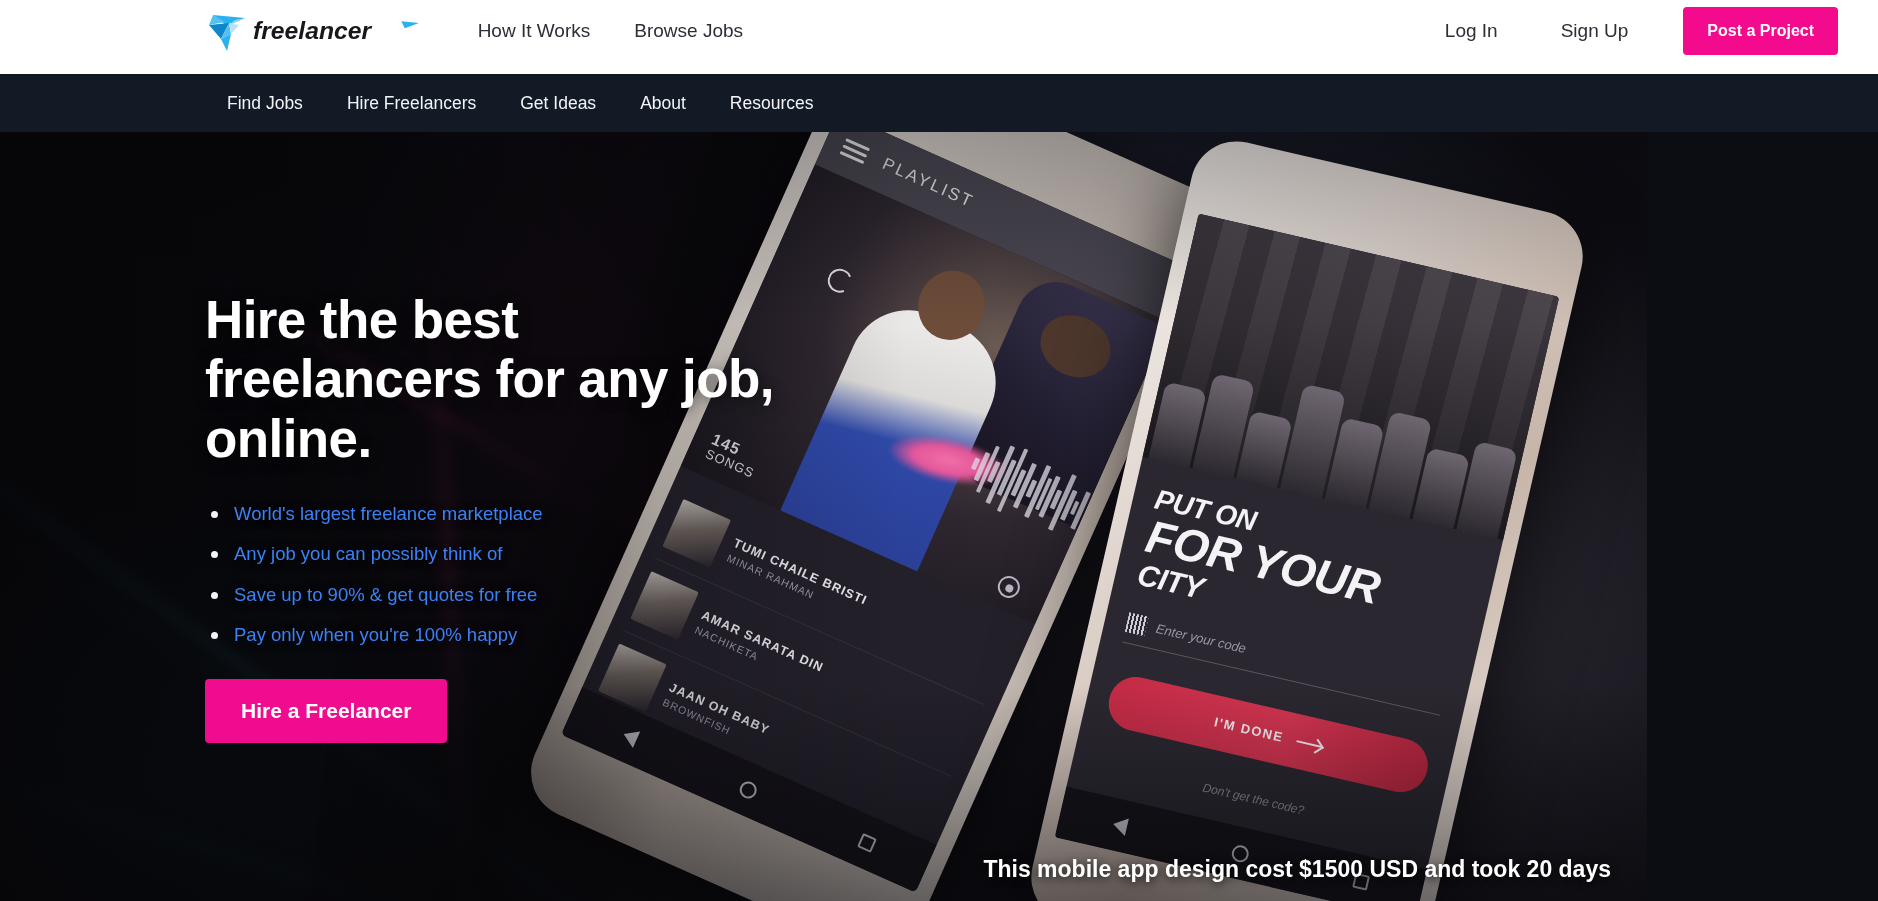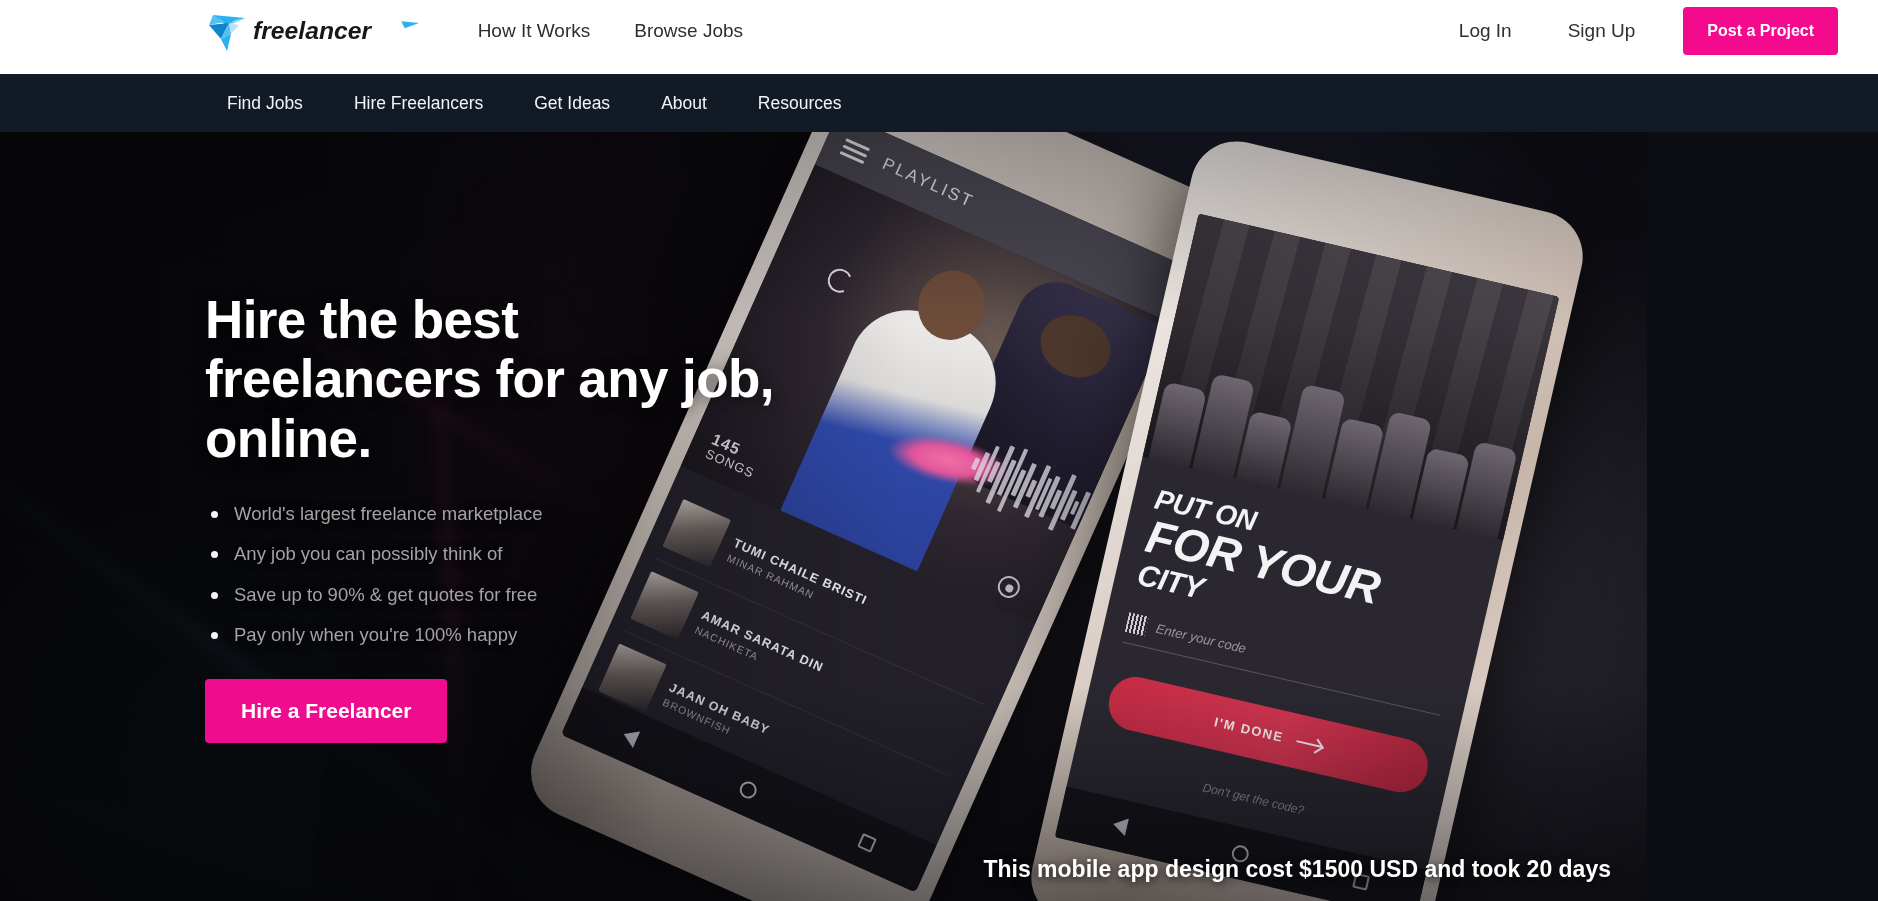"Log In" .top-right { gap: 4px -> 11px }
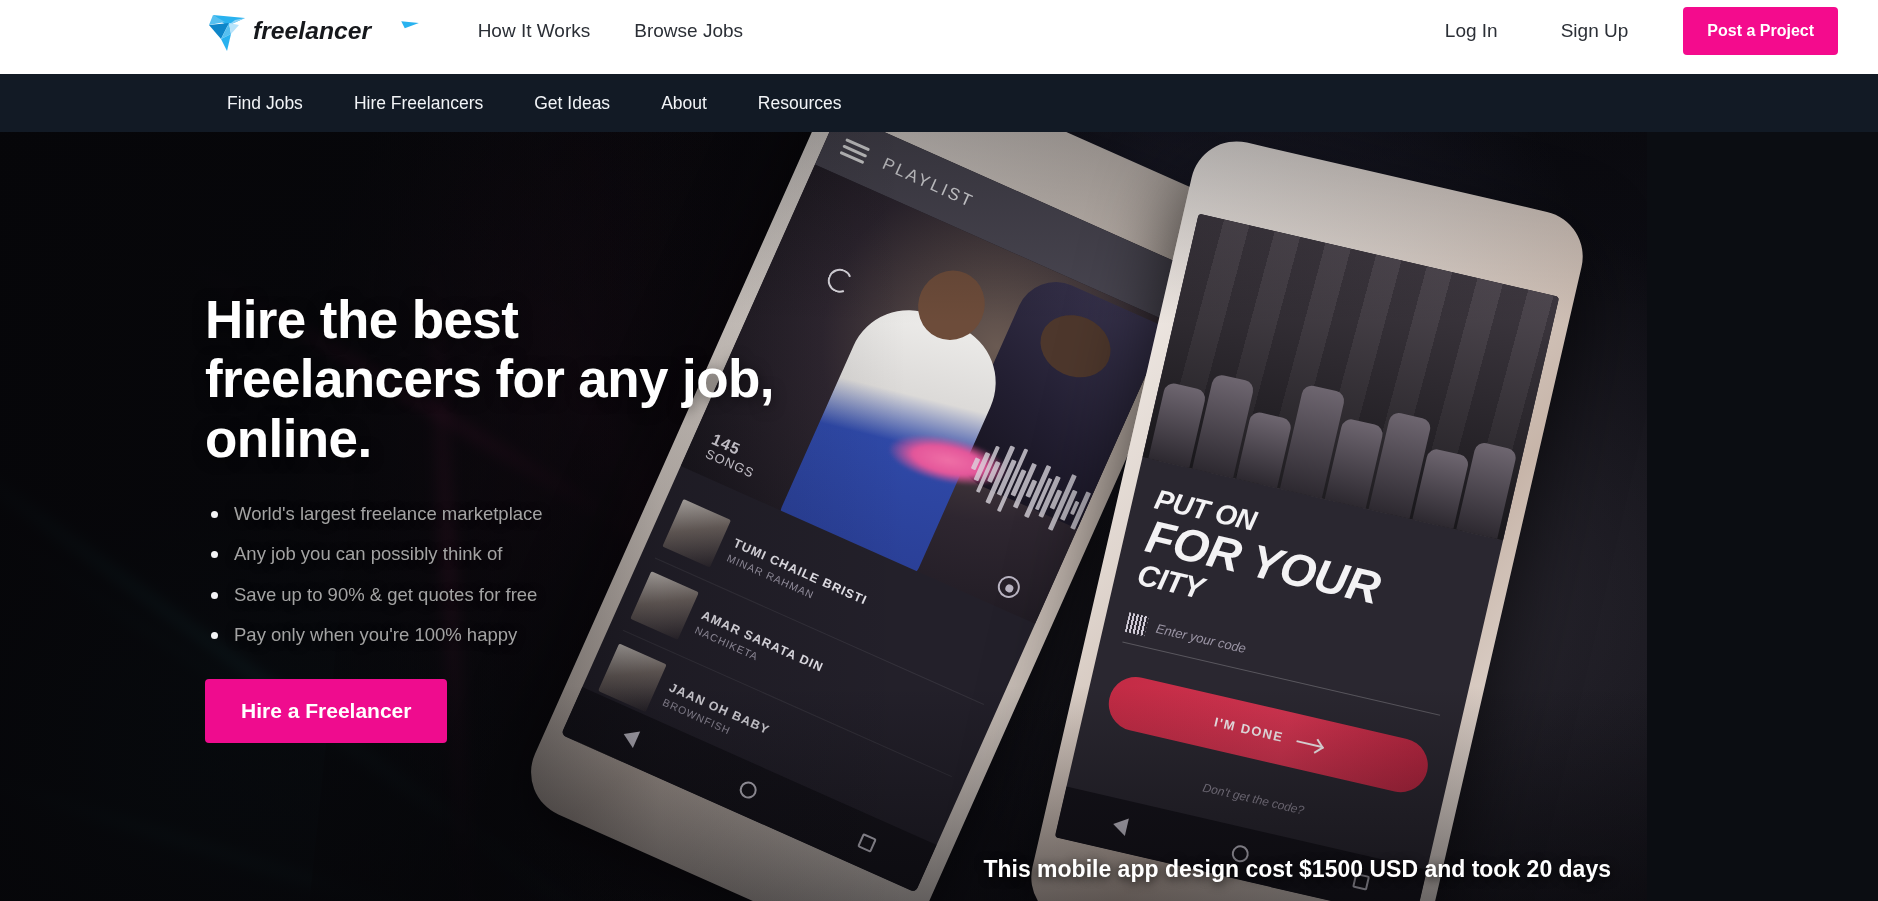"Find Jobs" .subnav { gap: 7px -> none }
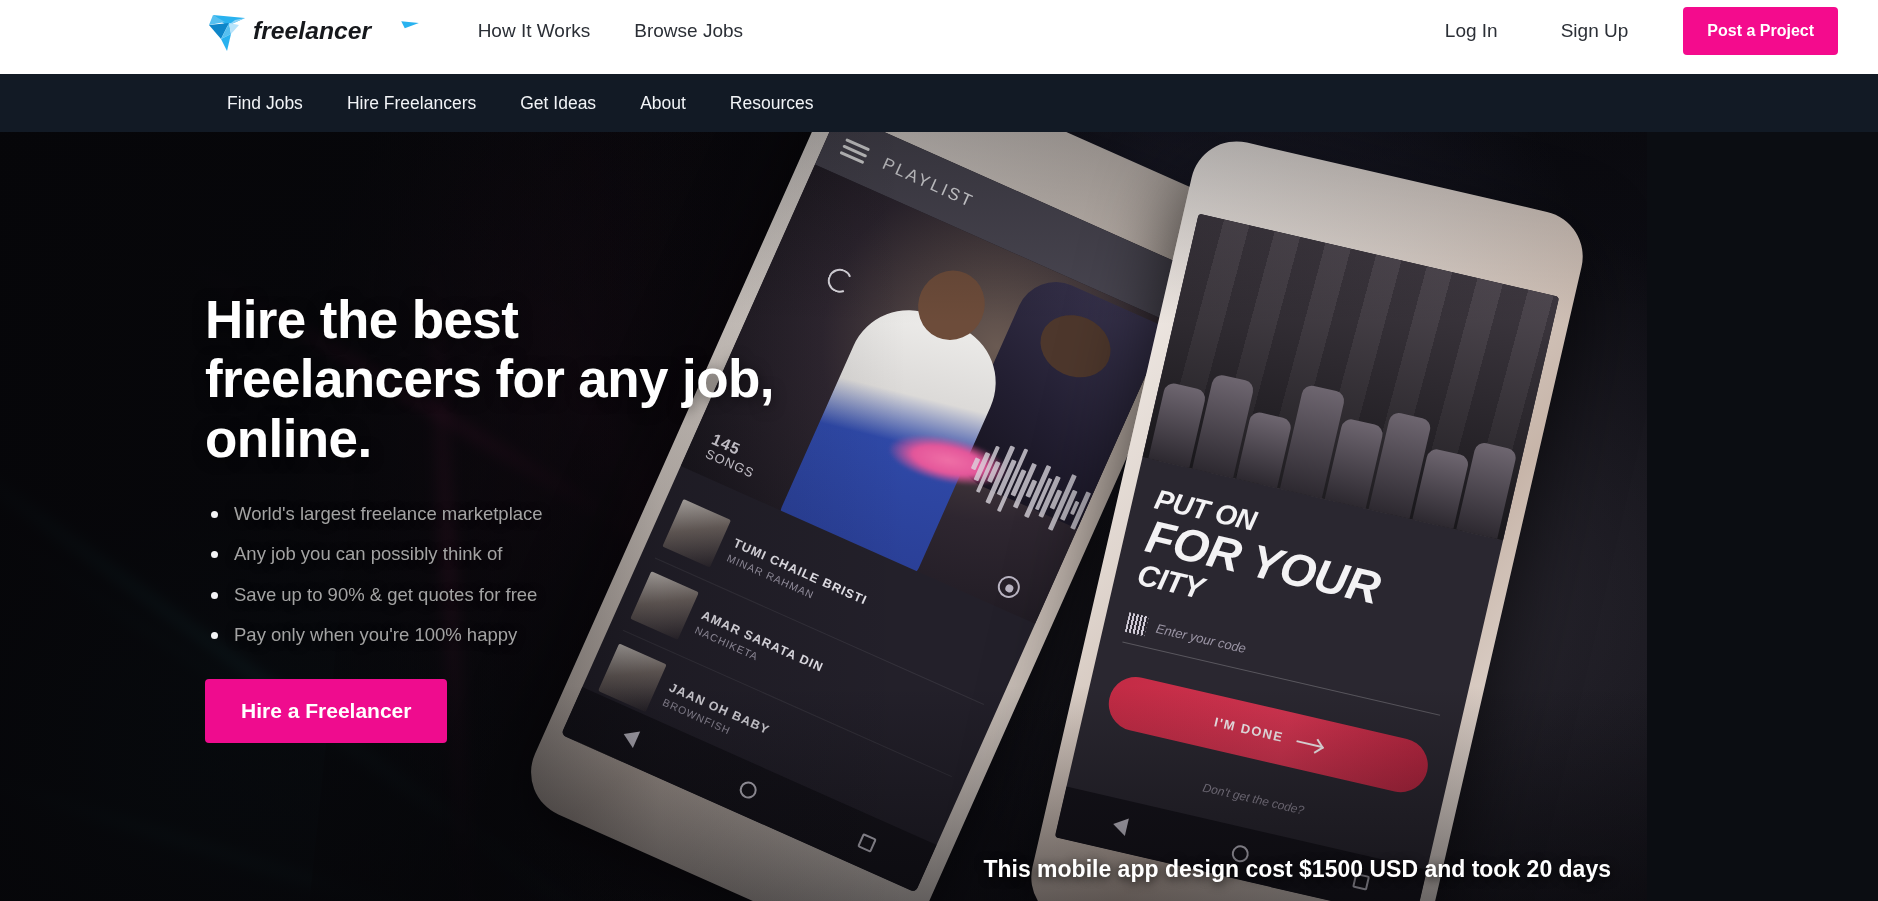"World's largest freelance marketplace" .hero-list li { color: #a3a3a3 -> #3b82f6 }
